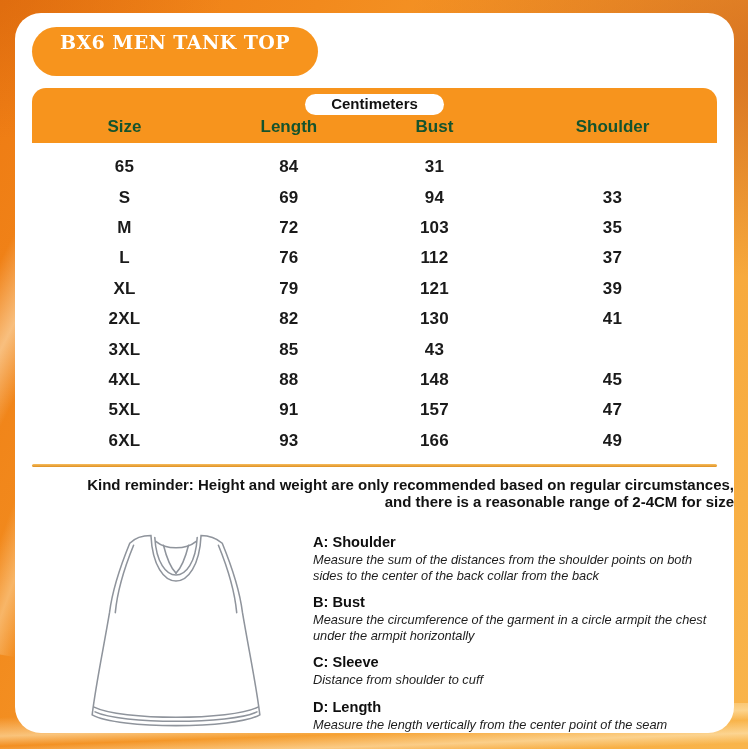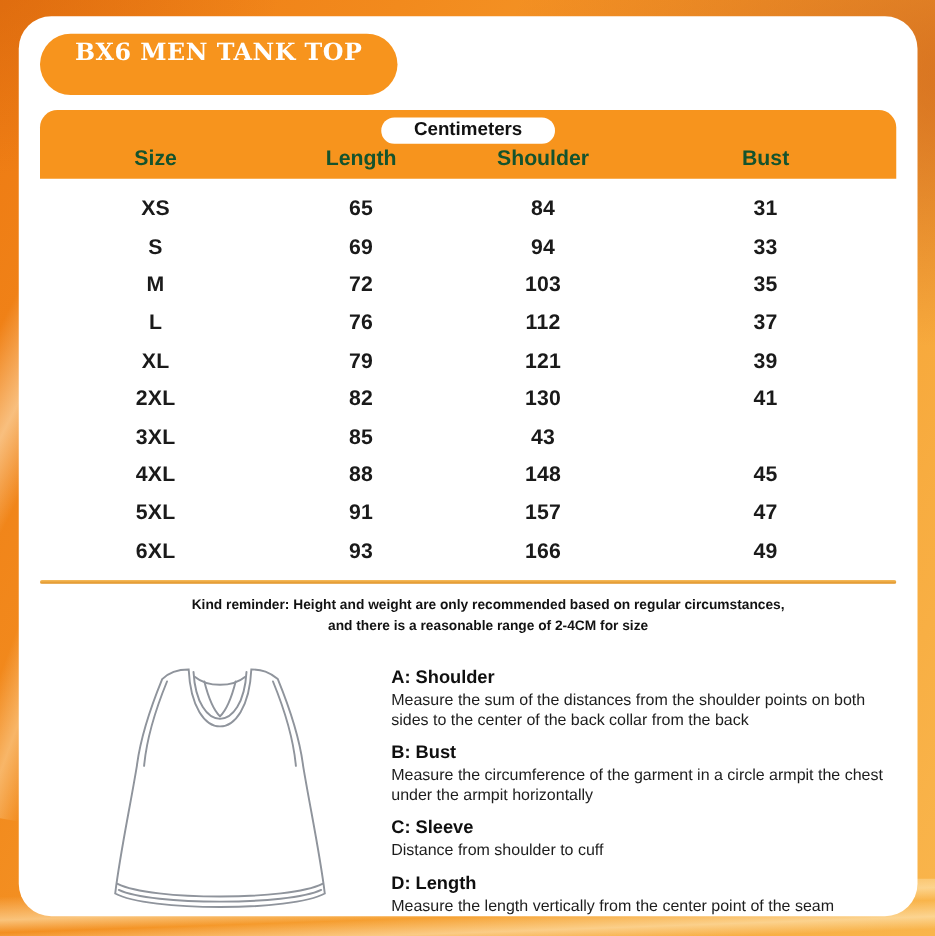"Shoulder" span { order: before "Bust" -> after "Bust" }
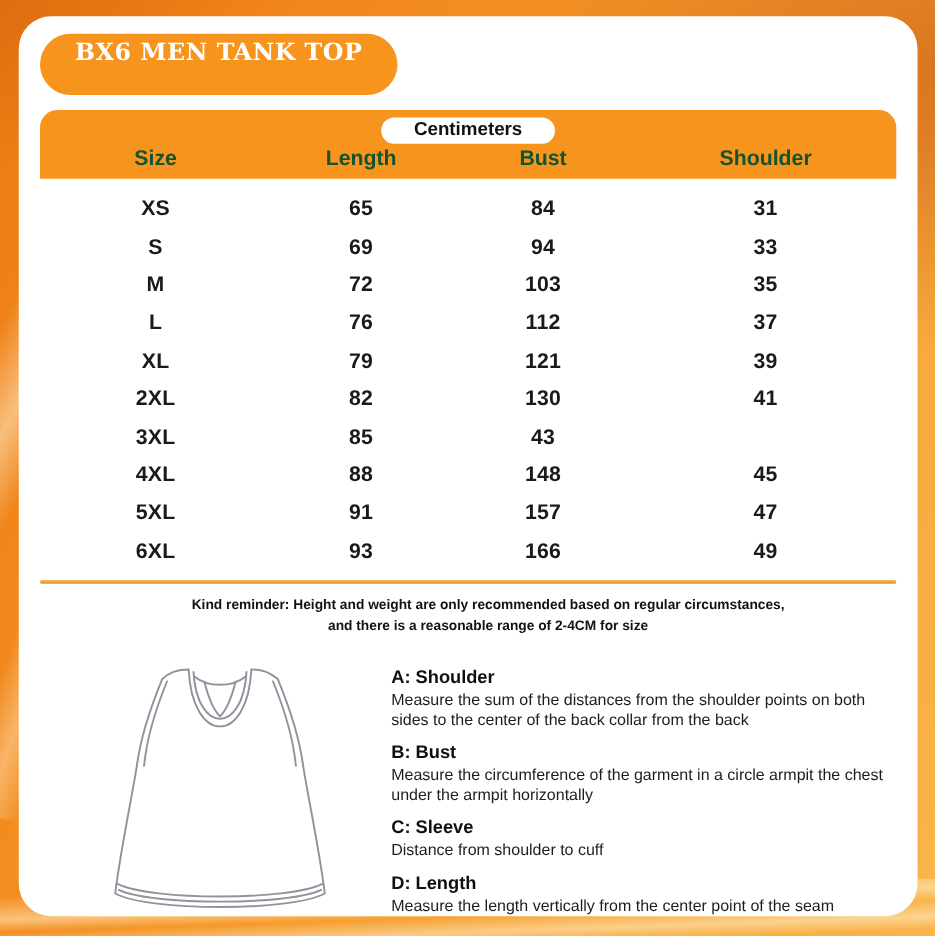"XS" span.td { html: <span>XS</span> -> none }
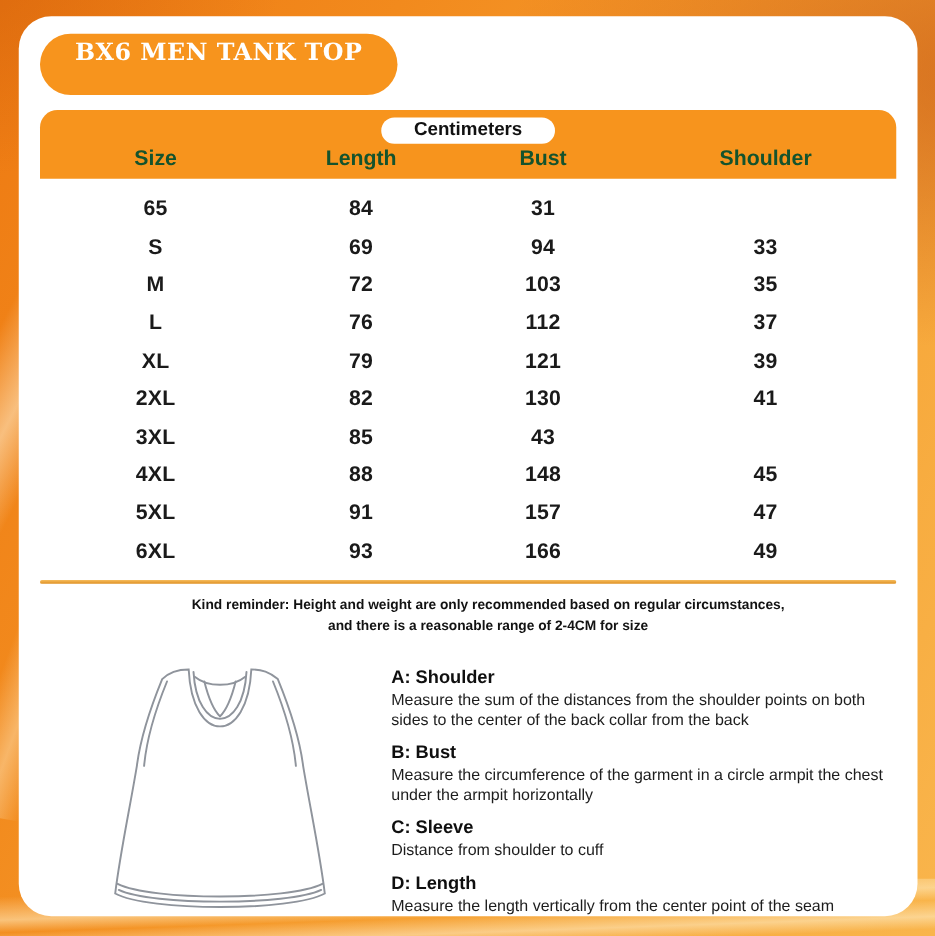"Kind reminder: Height and weight" .reminder { font-size: 11px -> 15px; text-align: center -> right }
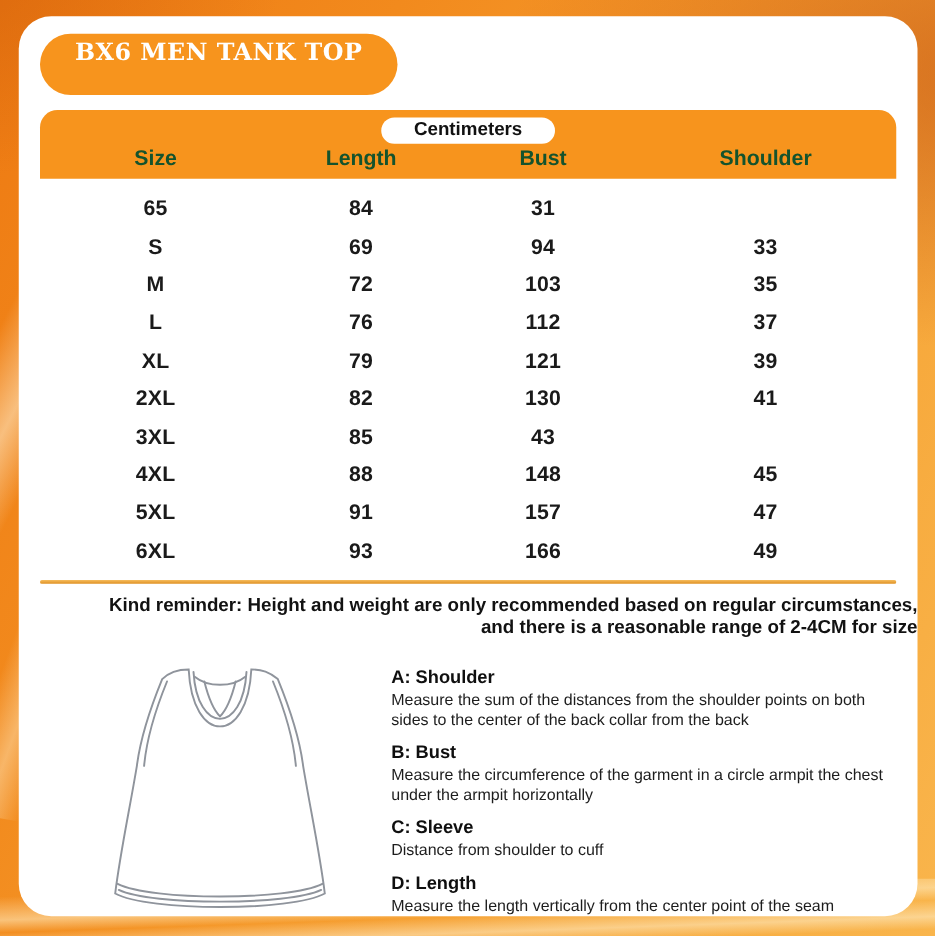"Measure the sum of the" .g-body { font-style: none -> italic }
